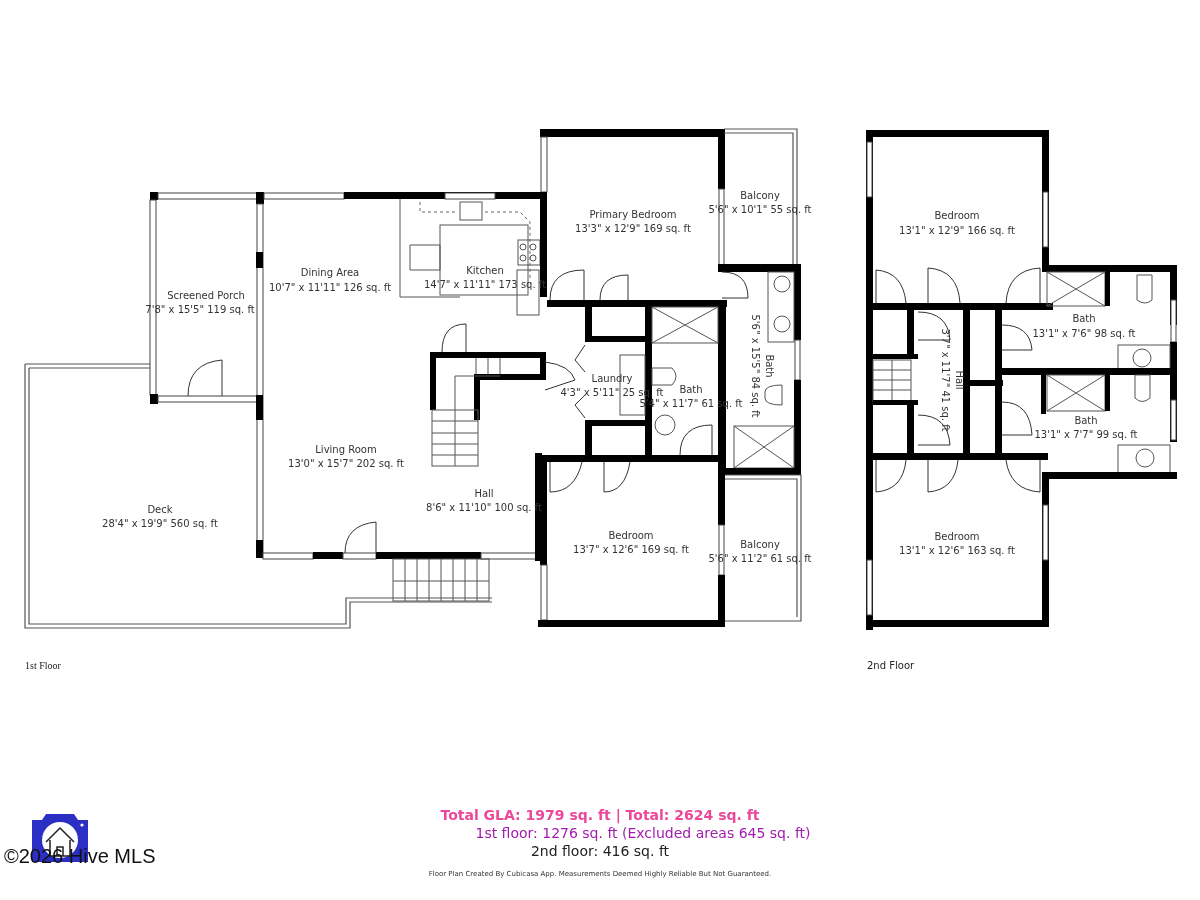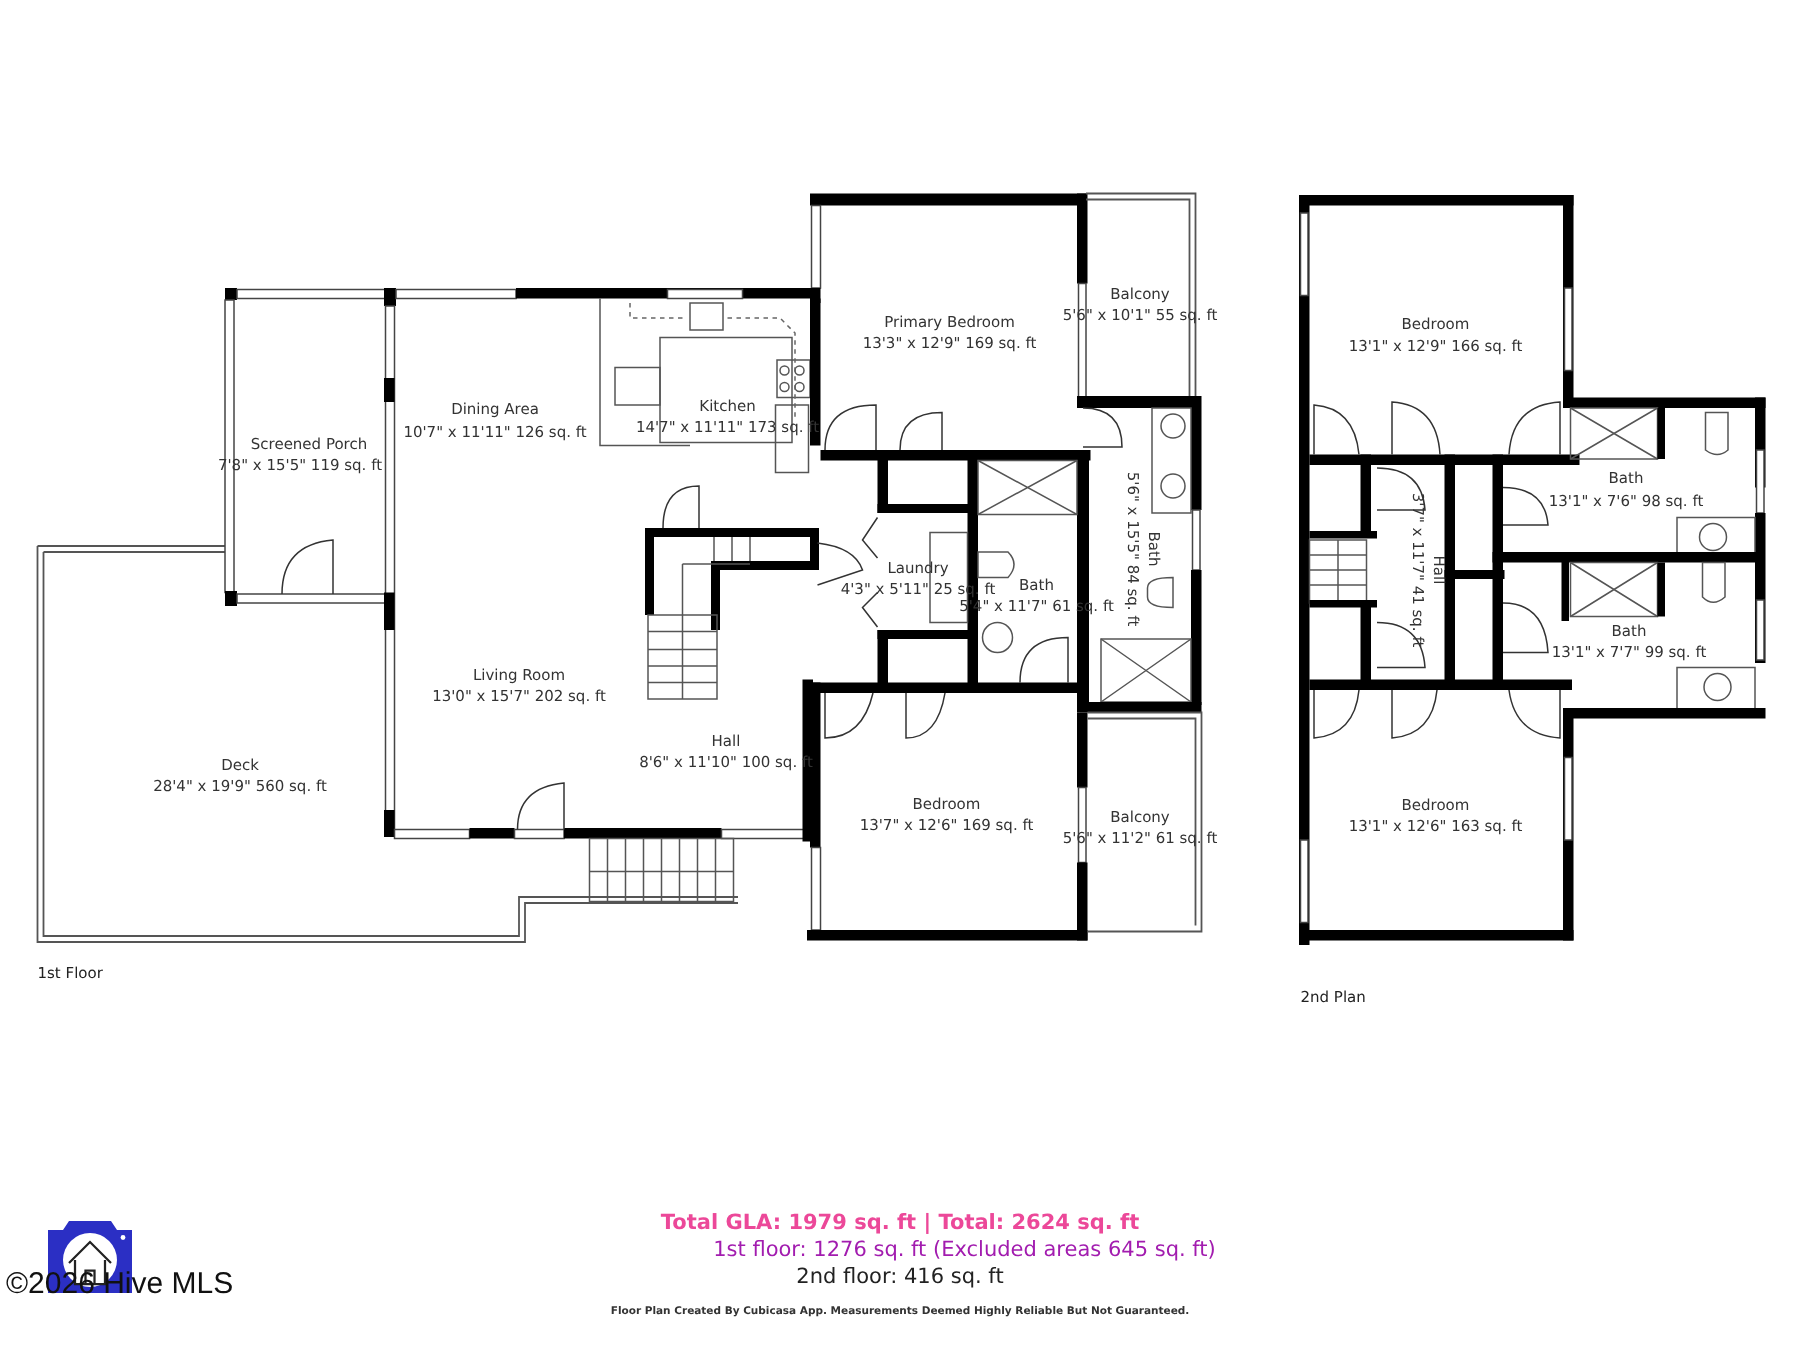"1st Floor" div.floor-label { font-family: none -> Liberation Serif, serif; top: 644px -> 660px }
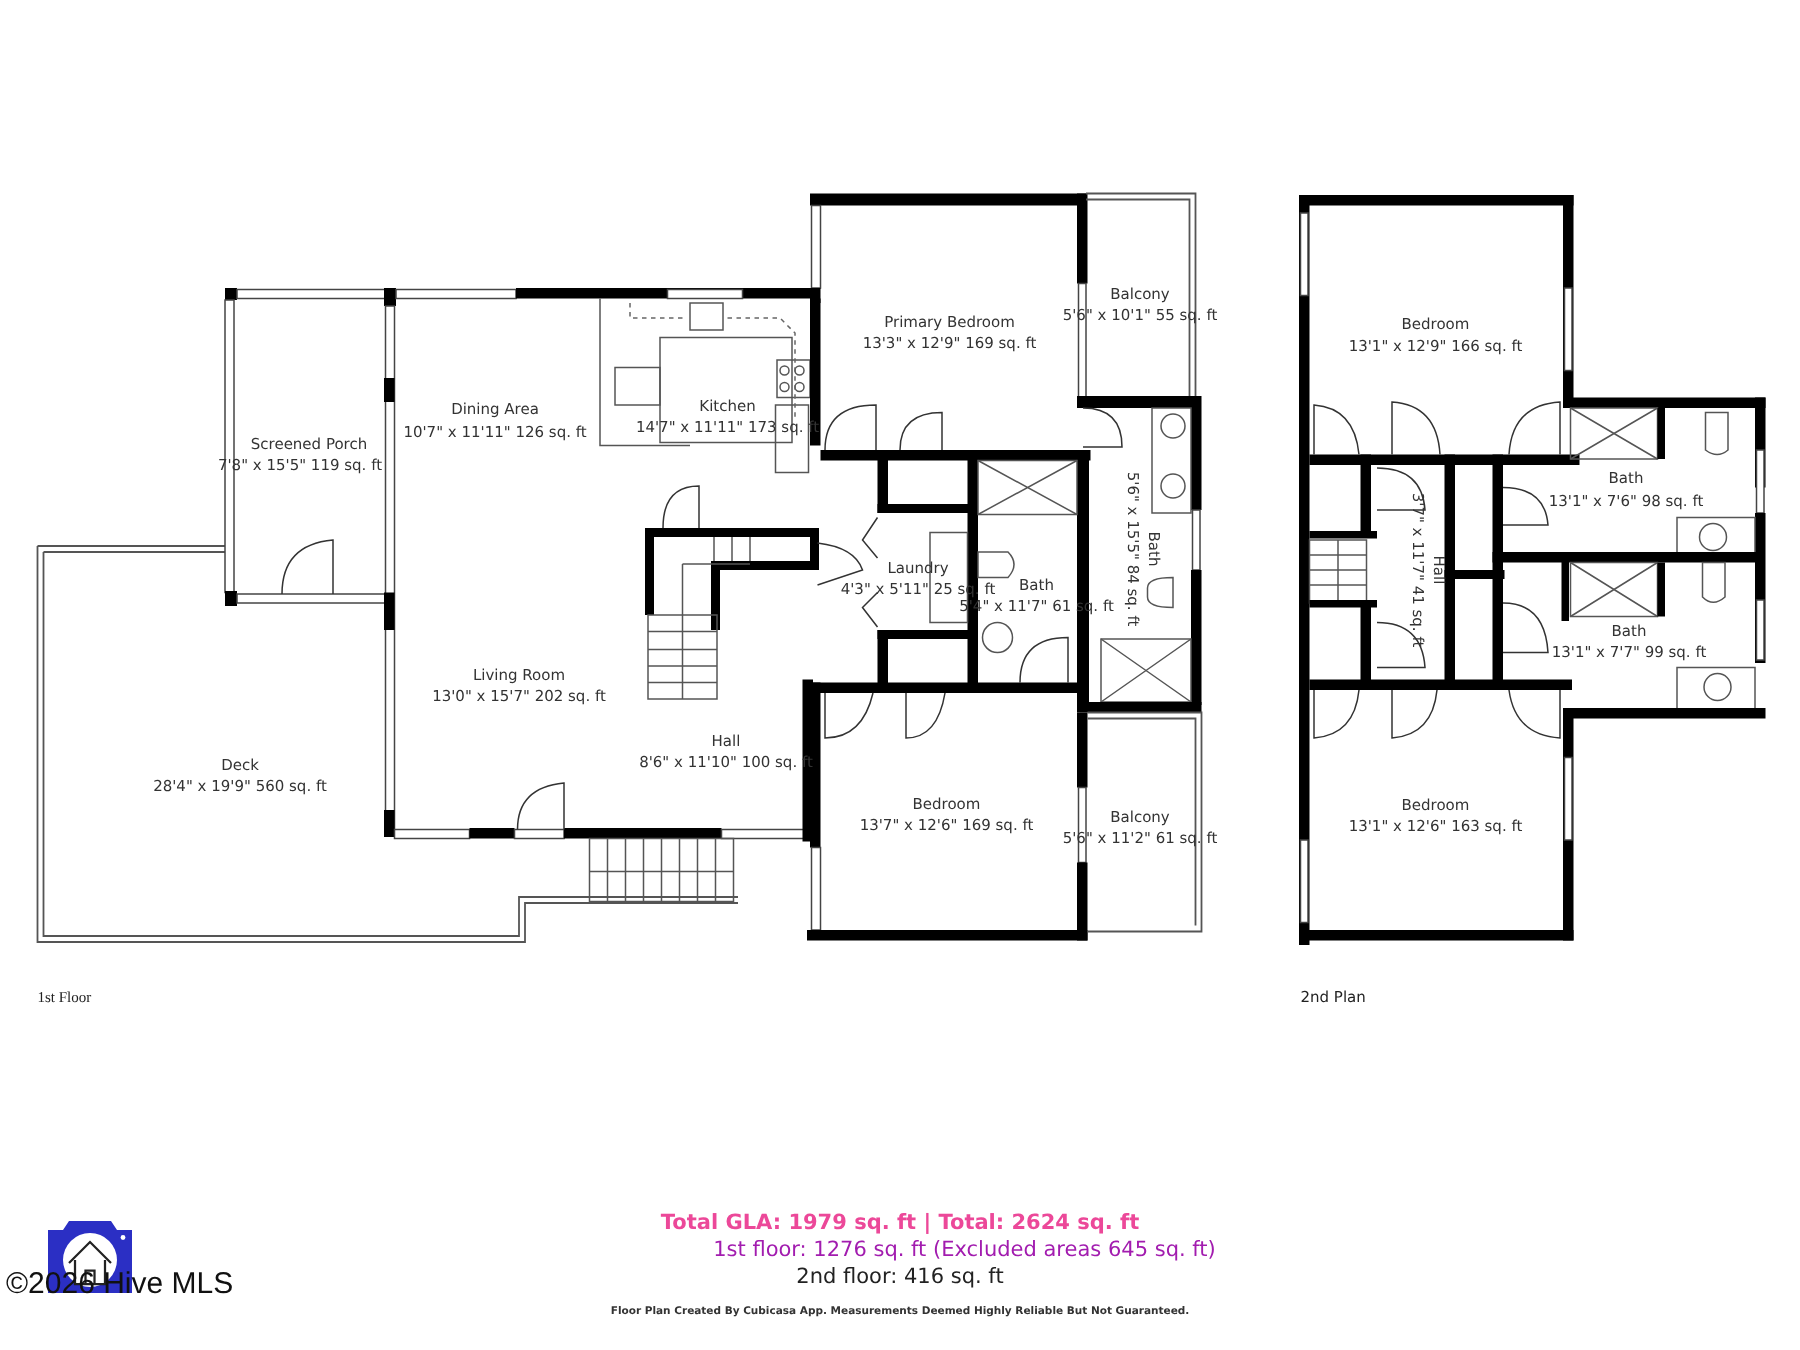"2nd Plan" div.floor-label { text: Plan -> Floor }
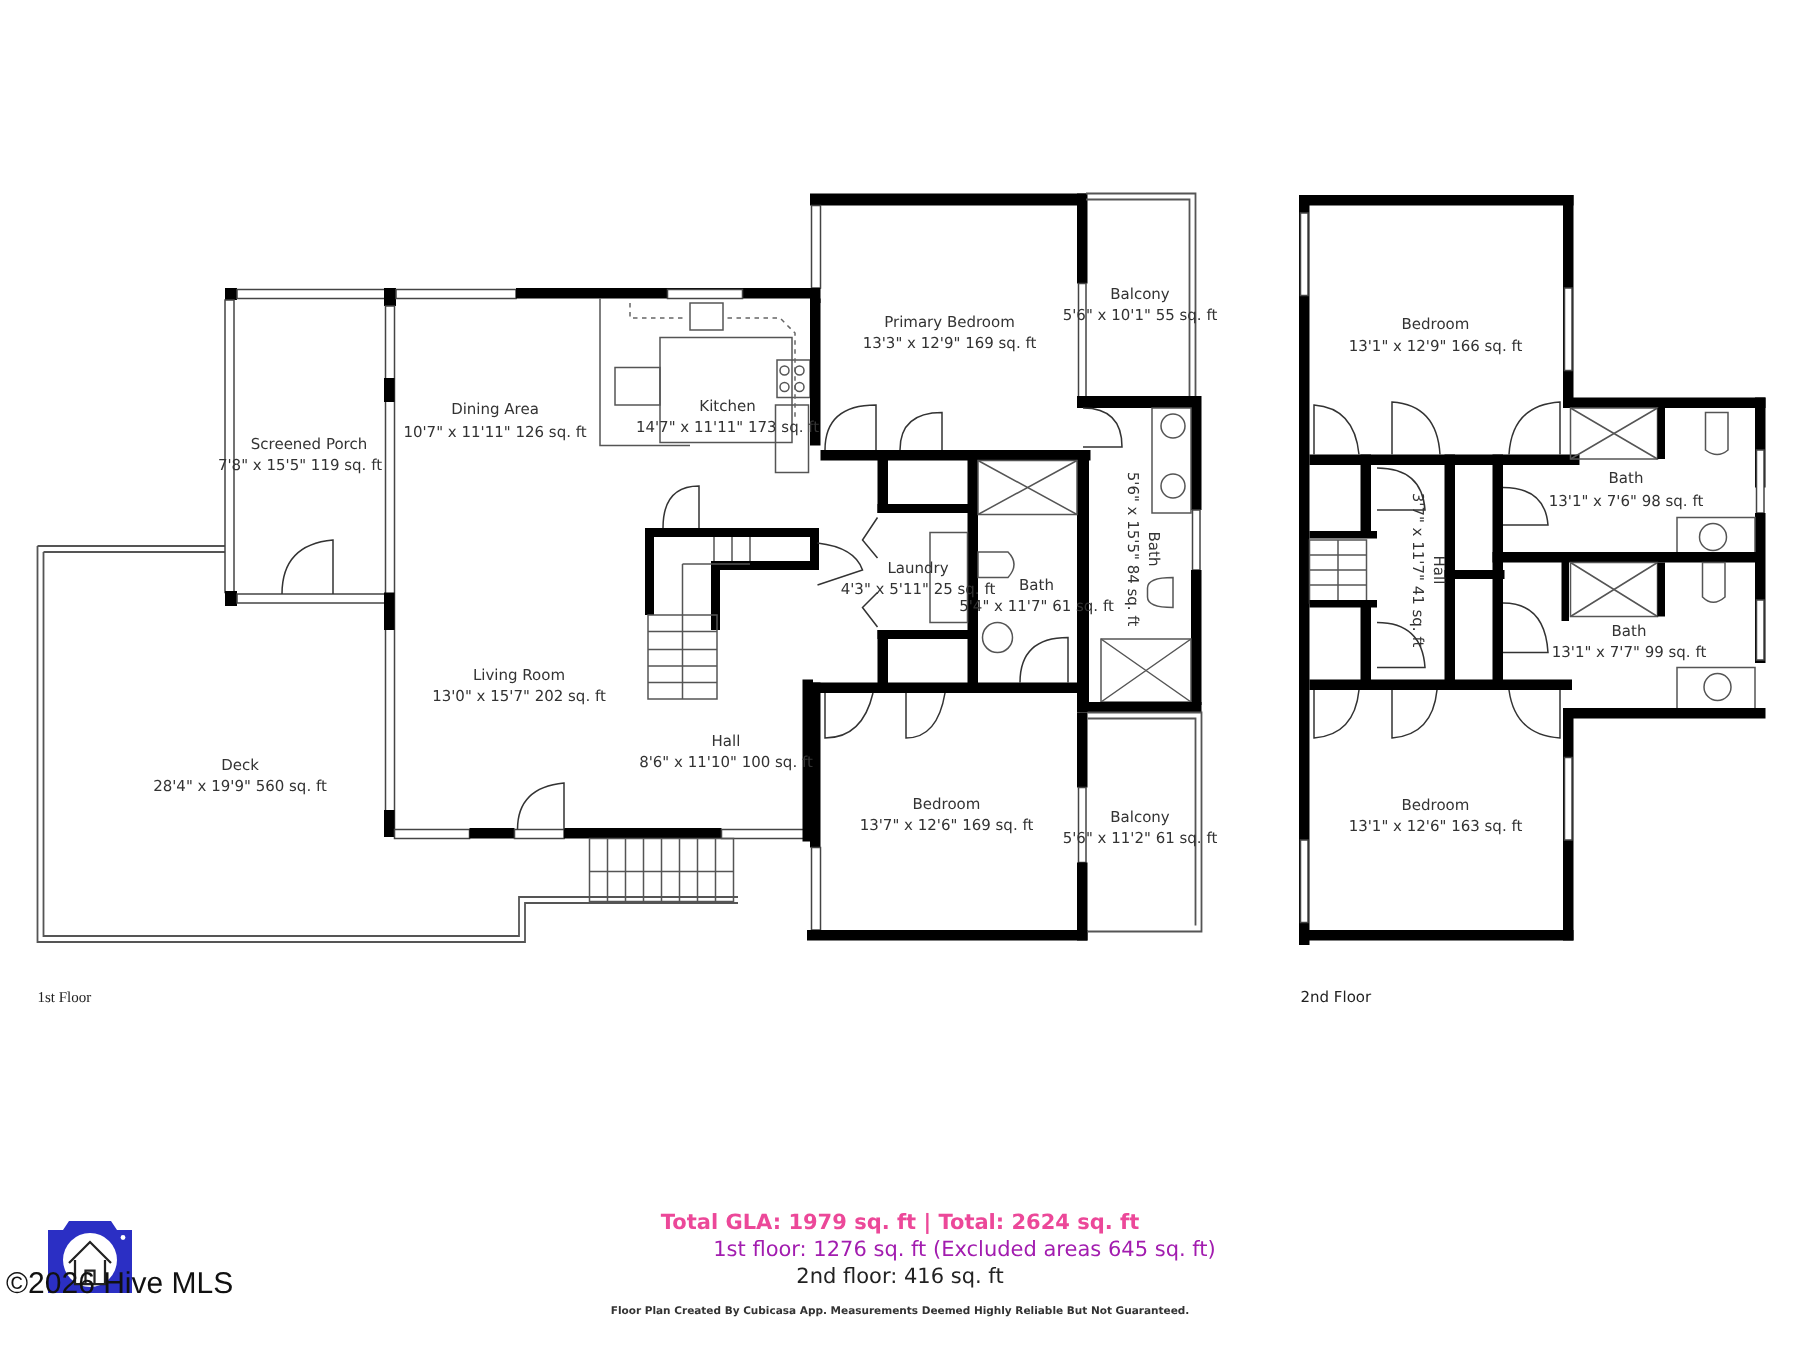"Floor Plan Created By Cubicasa" .summary .l4 { font-weight: bold -> none }
